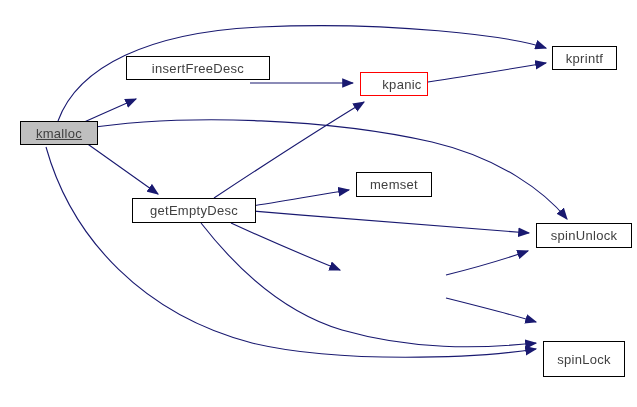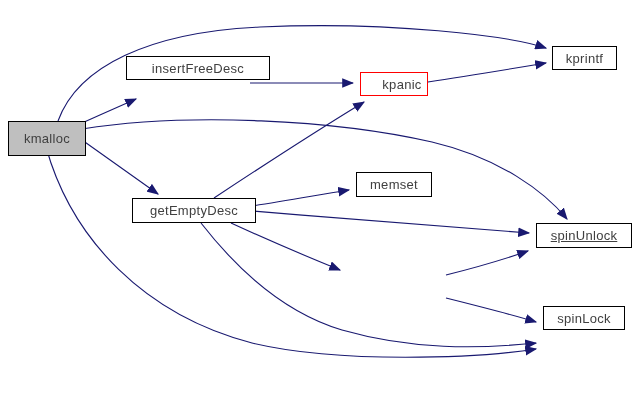"kmalloc" div.node { height: 35px -> 24px; left: 8px -> 20px; text-decoration: none -> underline }
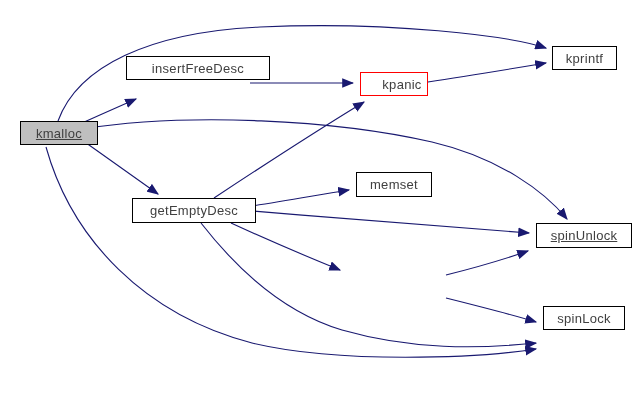"spinUnlock" div.node { text-decoration: underline -> none }
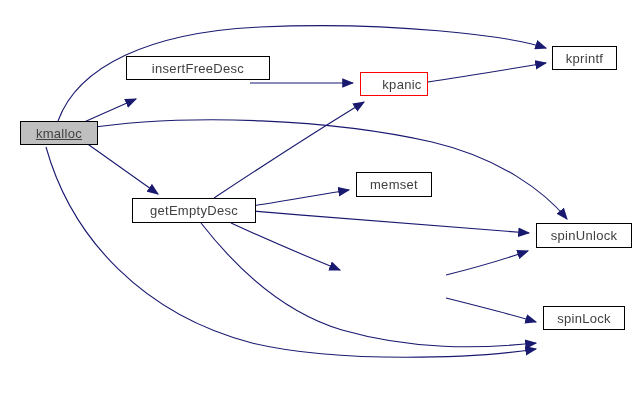"spinLock" div.node { height: 24px -> 36px; top: 306px -> 341px }
